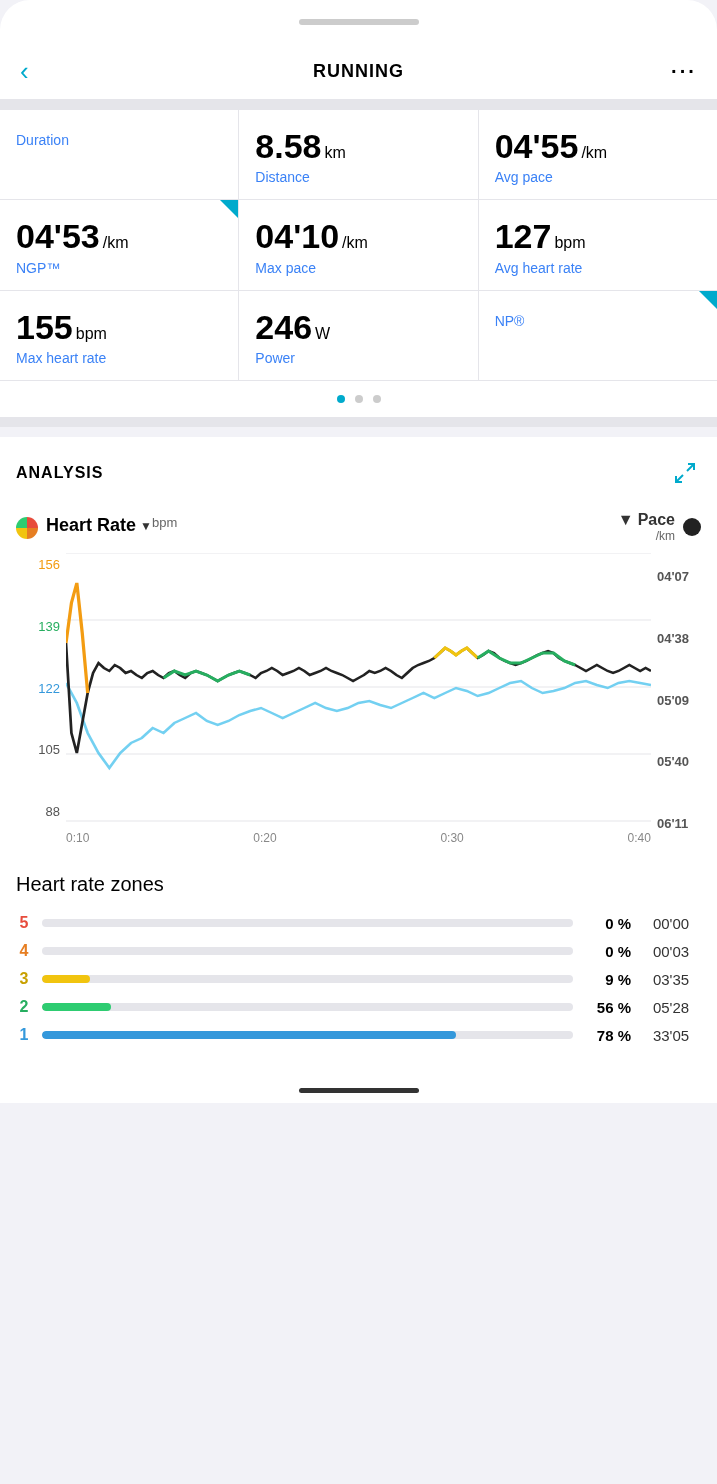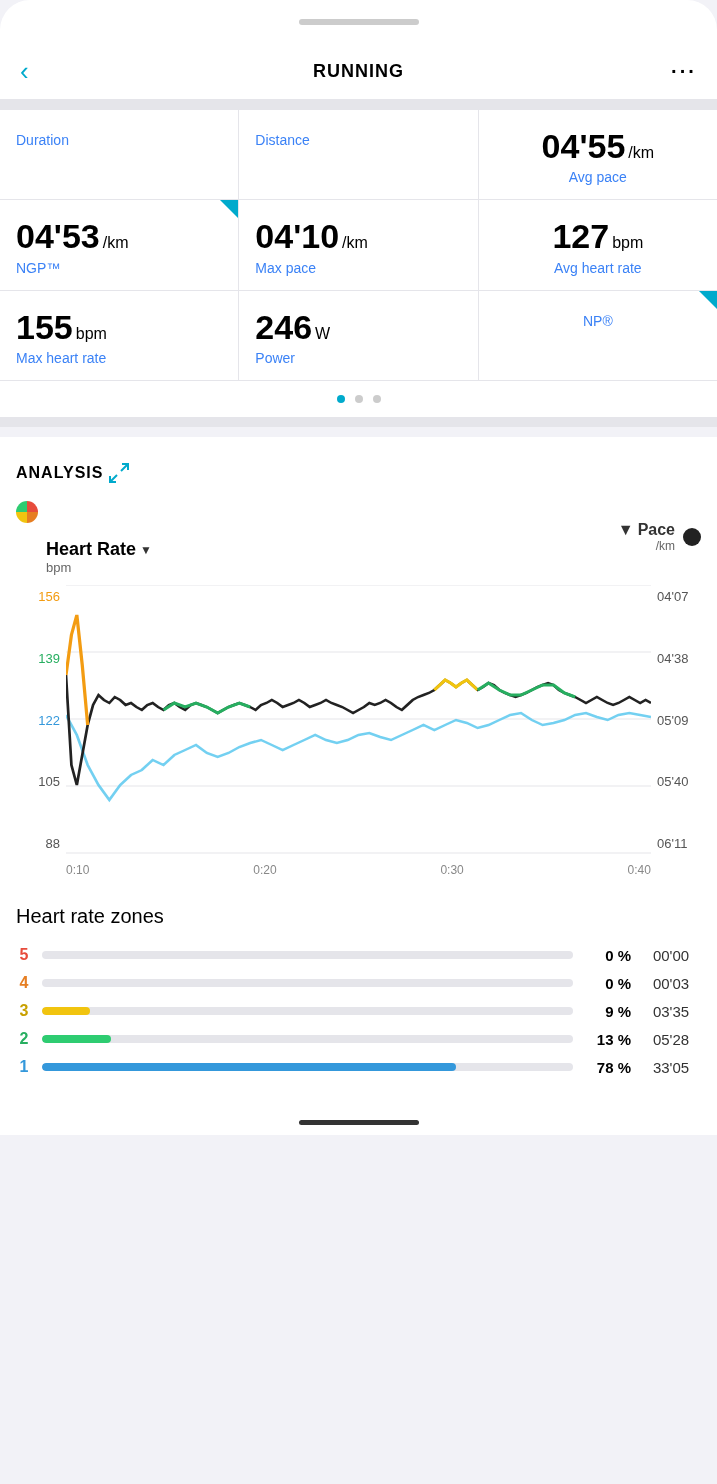"8.58 km" div.metric-value { html: none -> <div> <span>8.58</span><span>km</span> </div> }
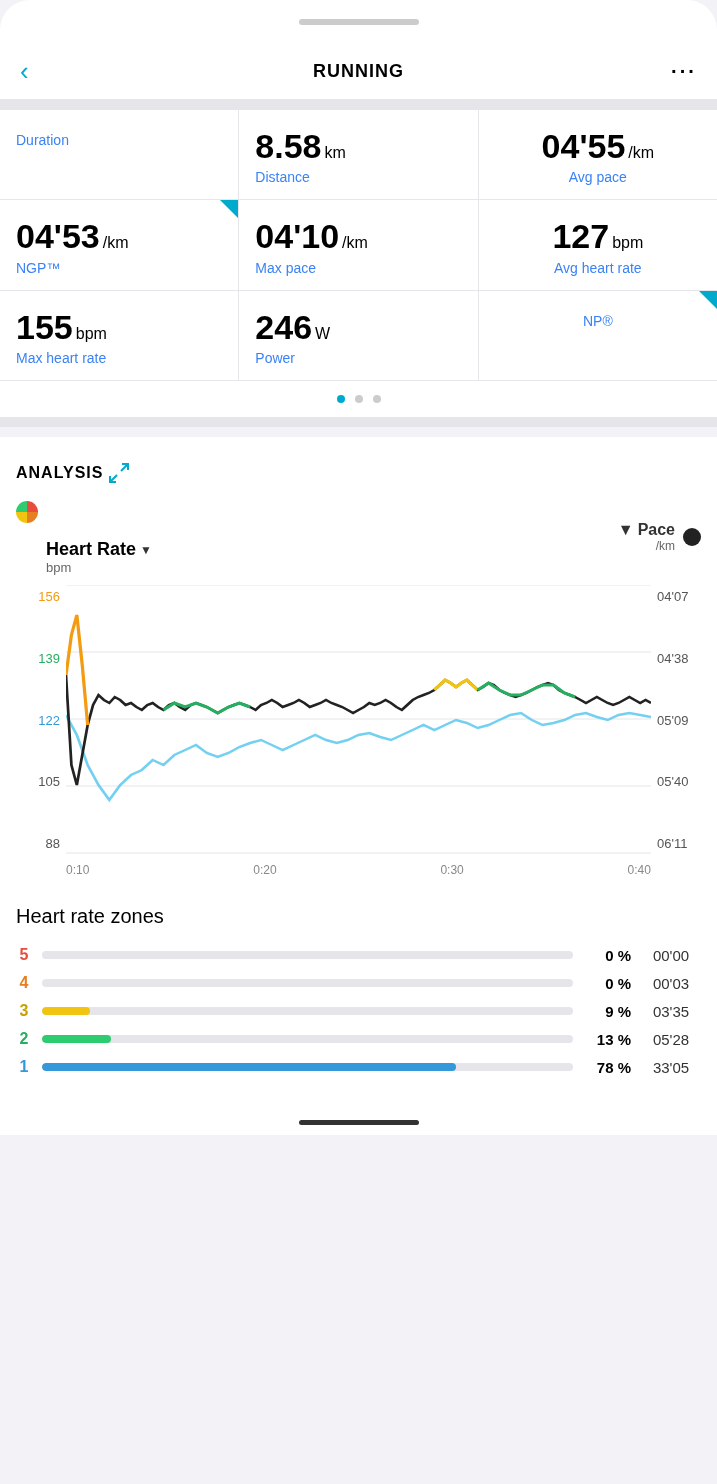"04'55 /km" .metric-cell:last-child { text-align: center -> none }
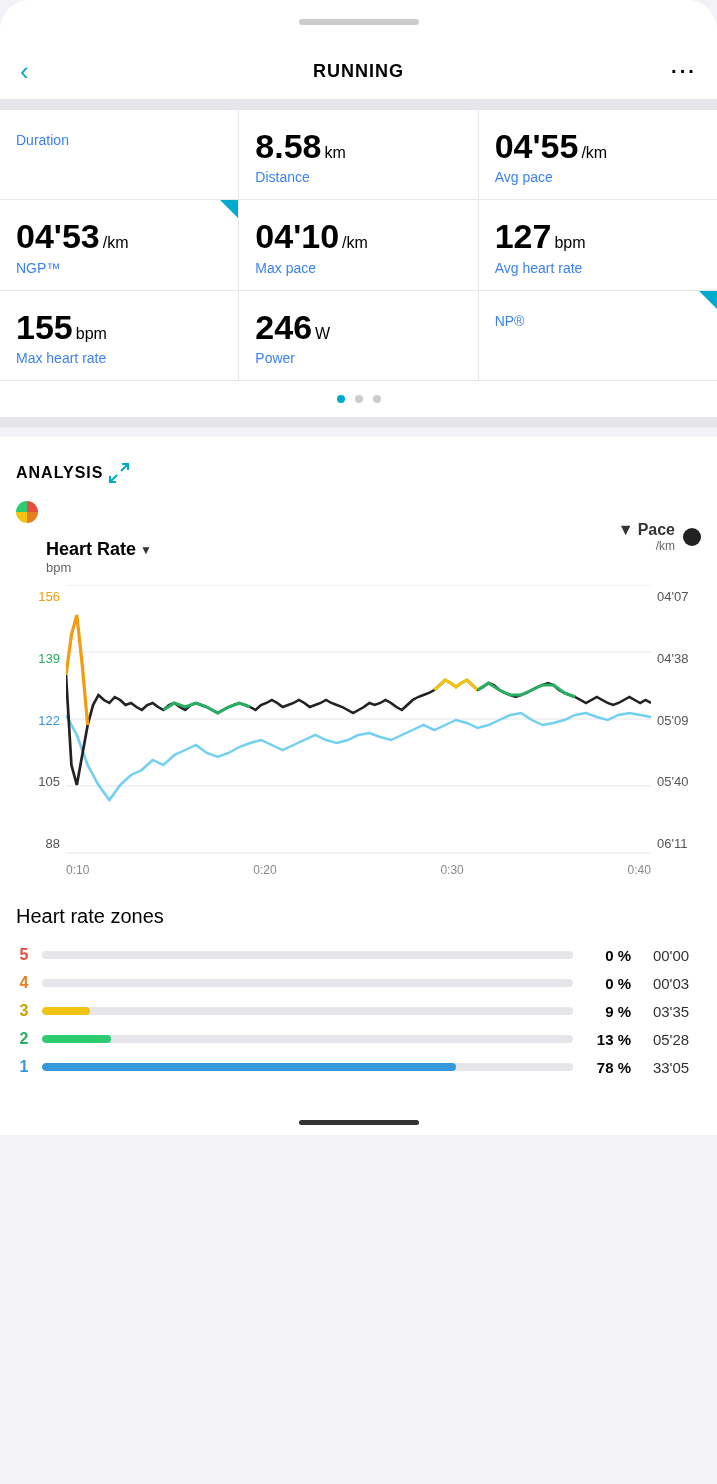"ANALYSIS" .section-header { justify-content: flex-start -> space-between; margin-bottom: 10px -> 22px }
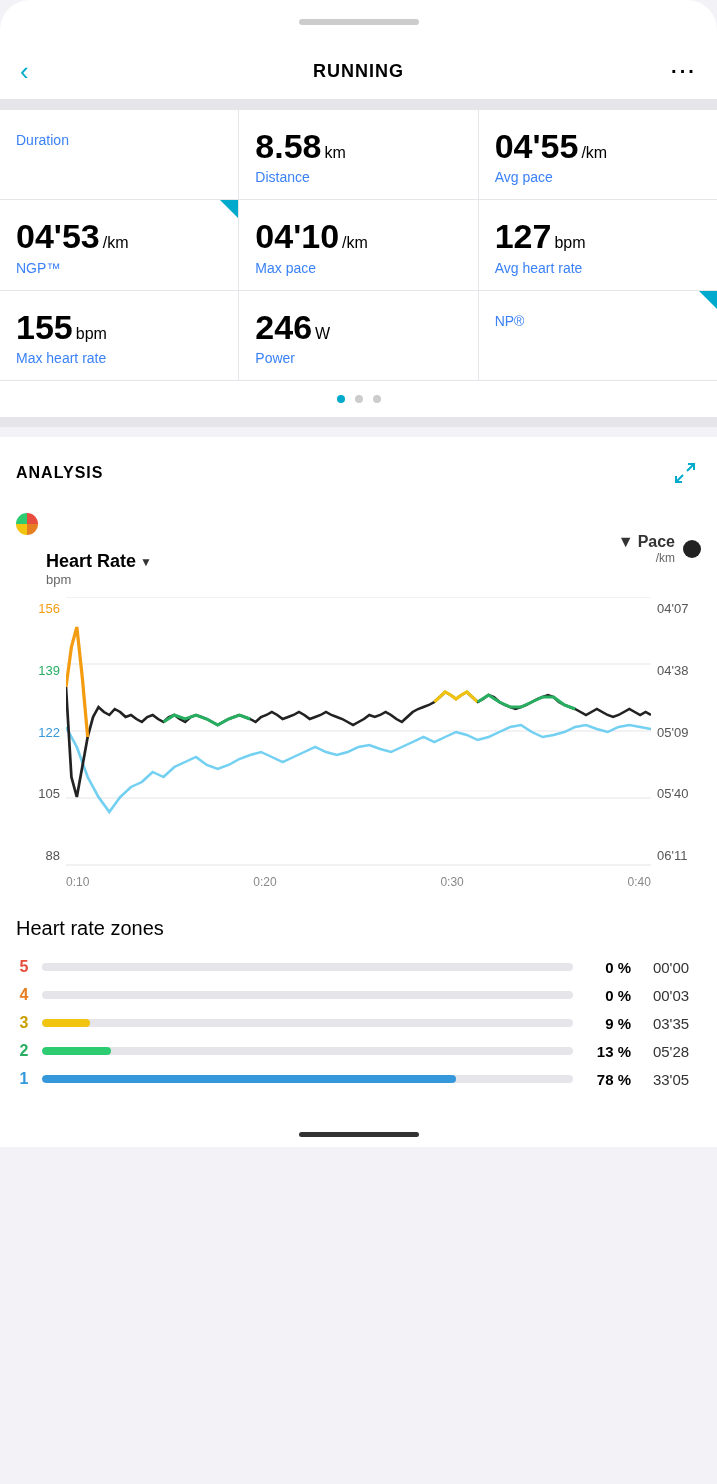"Heart Rate" .legend-left-text { flex-direction: column -> row; margin-top: 40px -> none }
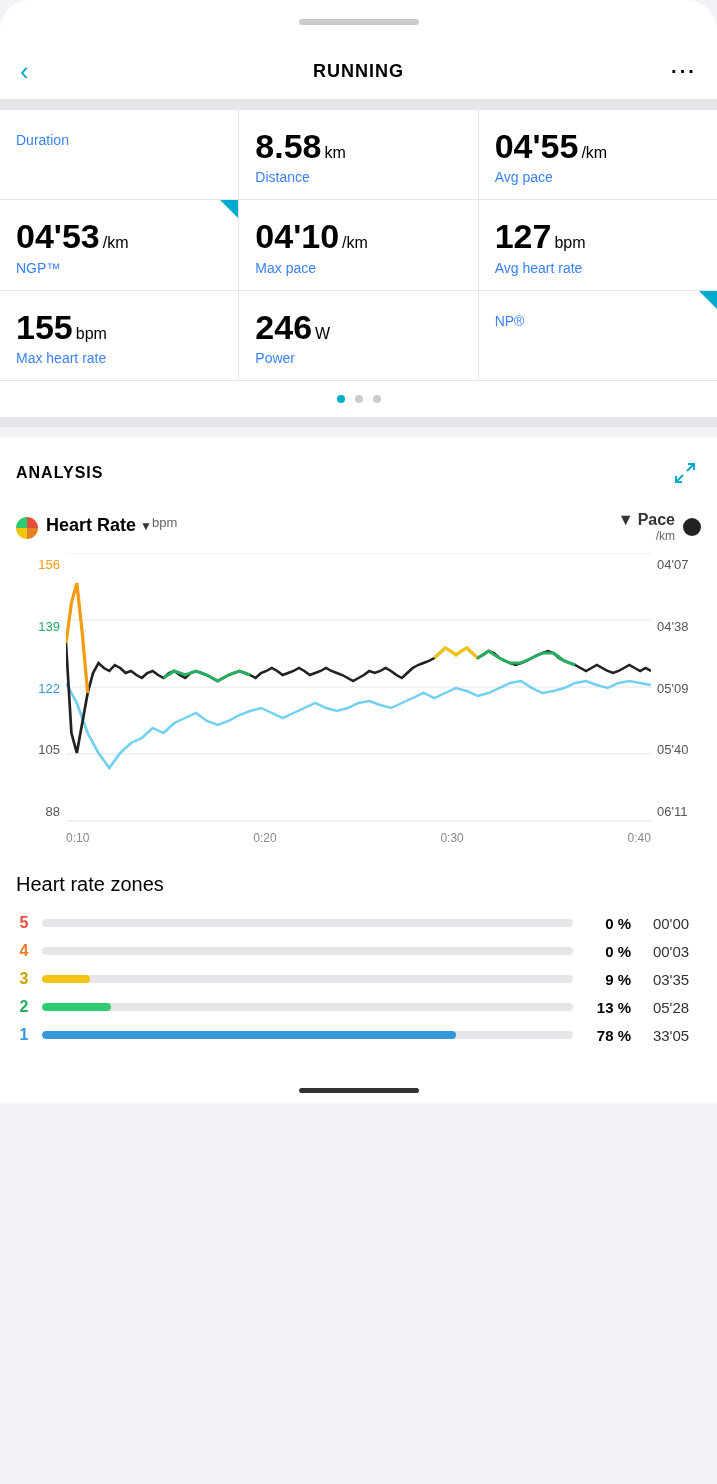"04'07" .y-axis-labels-right { font-weight: none -> bold; top: 0 -> 12px }
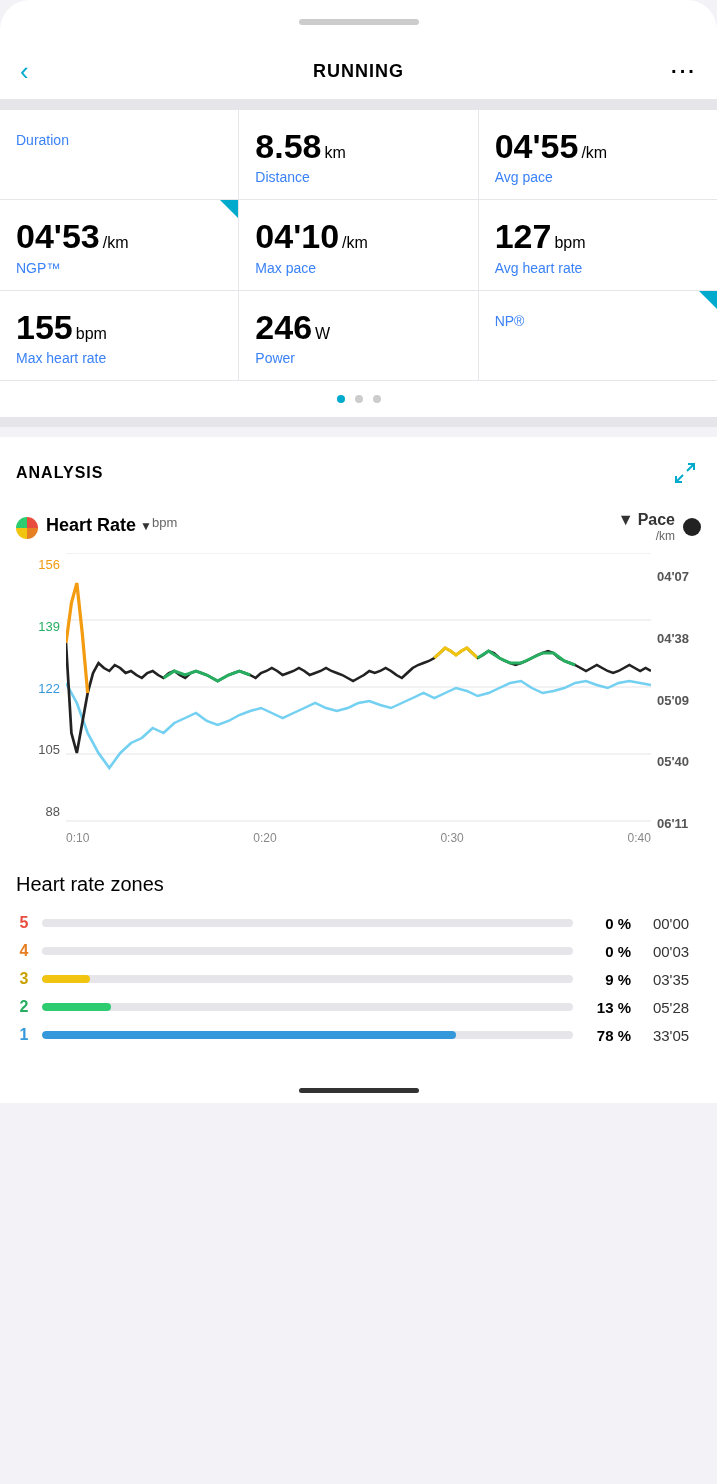"13 %" div.zone-percent { text: 13 -> 56 }
